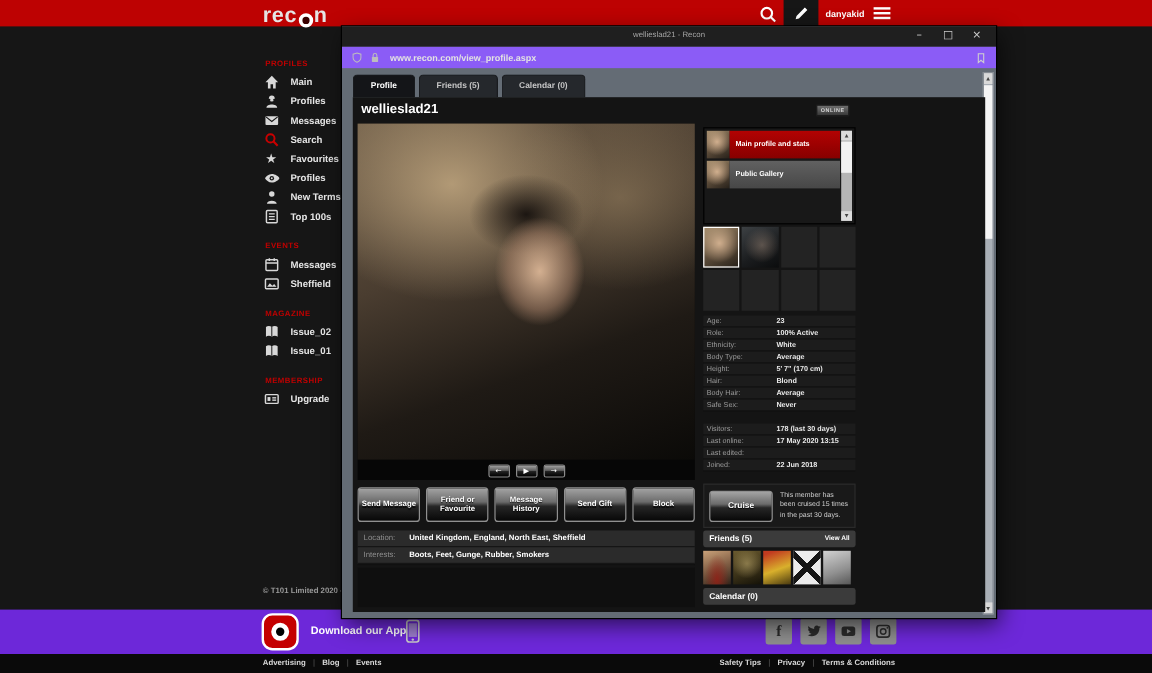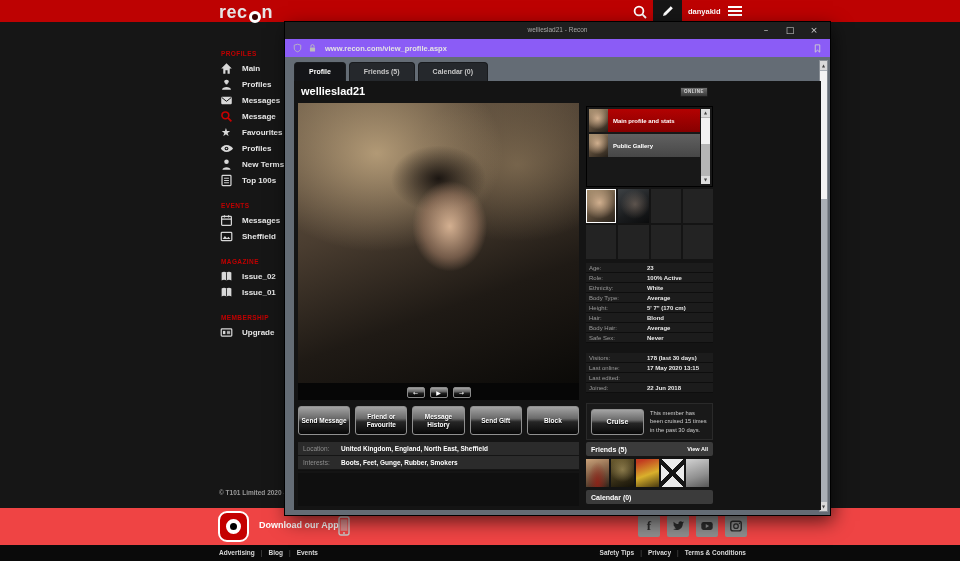"Message" span.side-lb { text: Message -> Search }
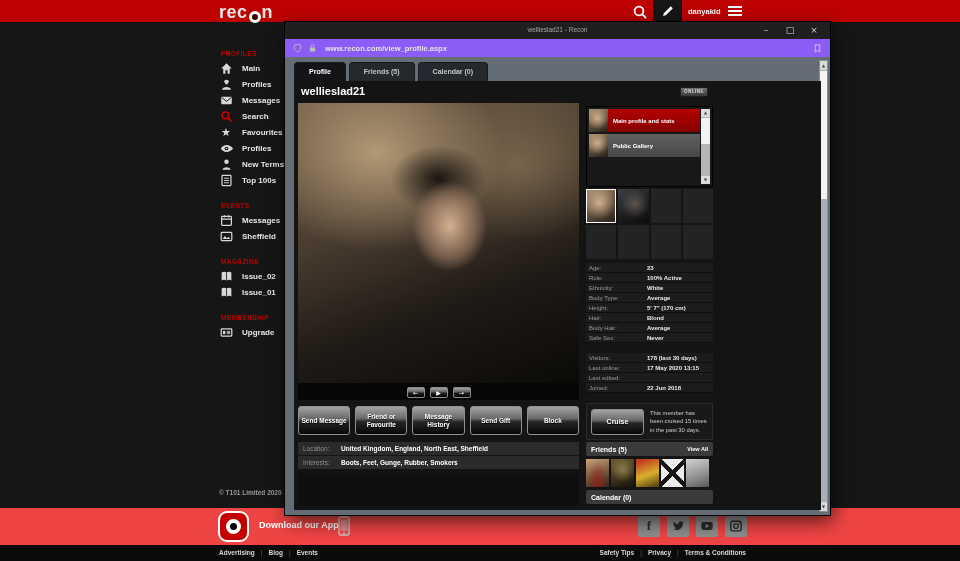"Download our App" .footer-app { background: #ef4444 -> #6d28d9 }
